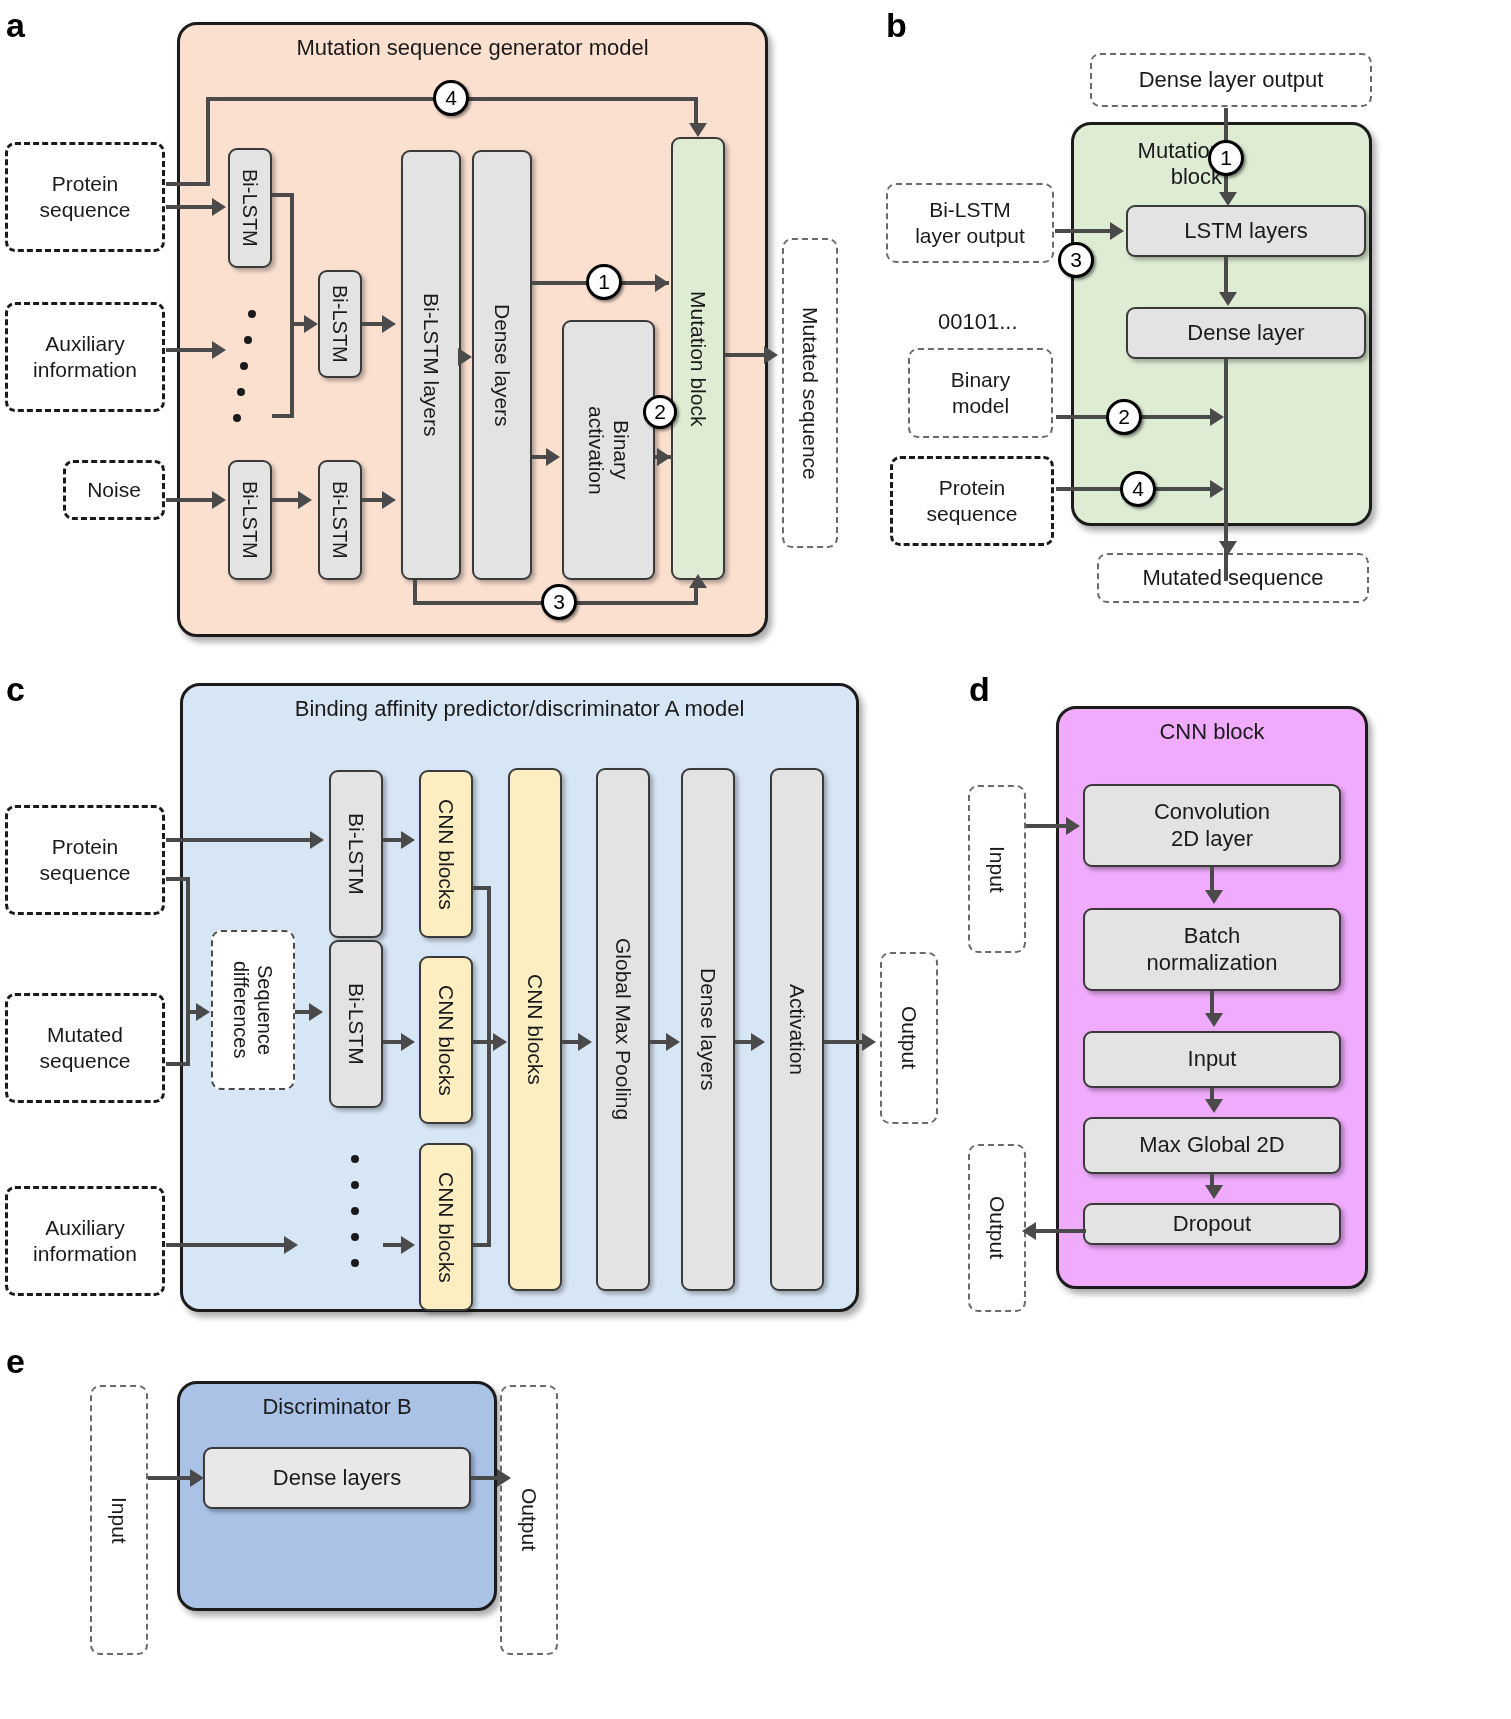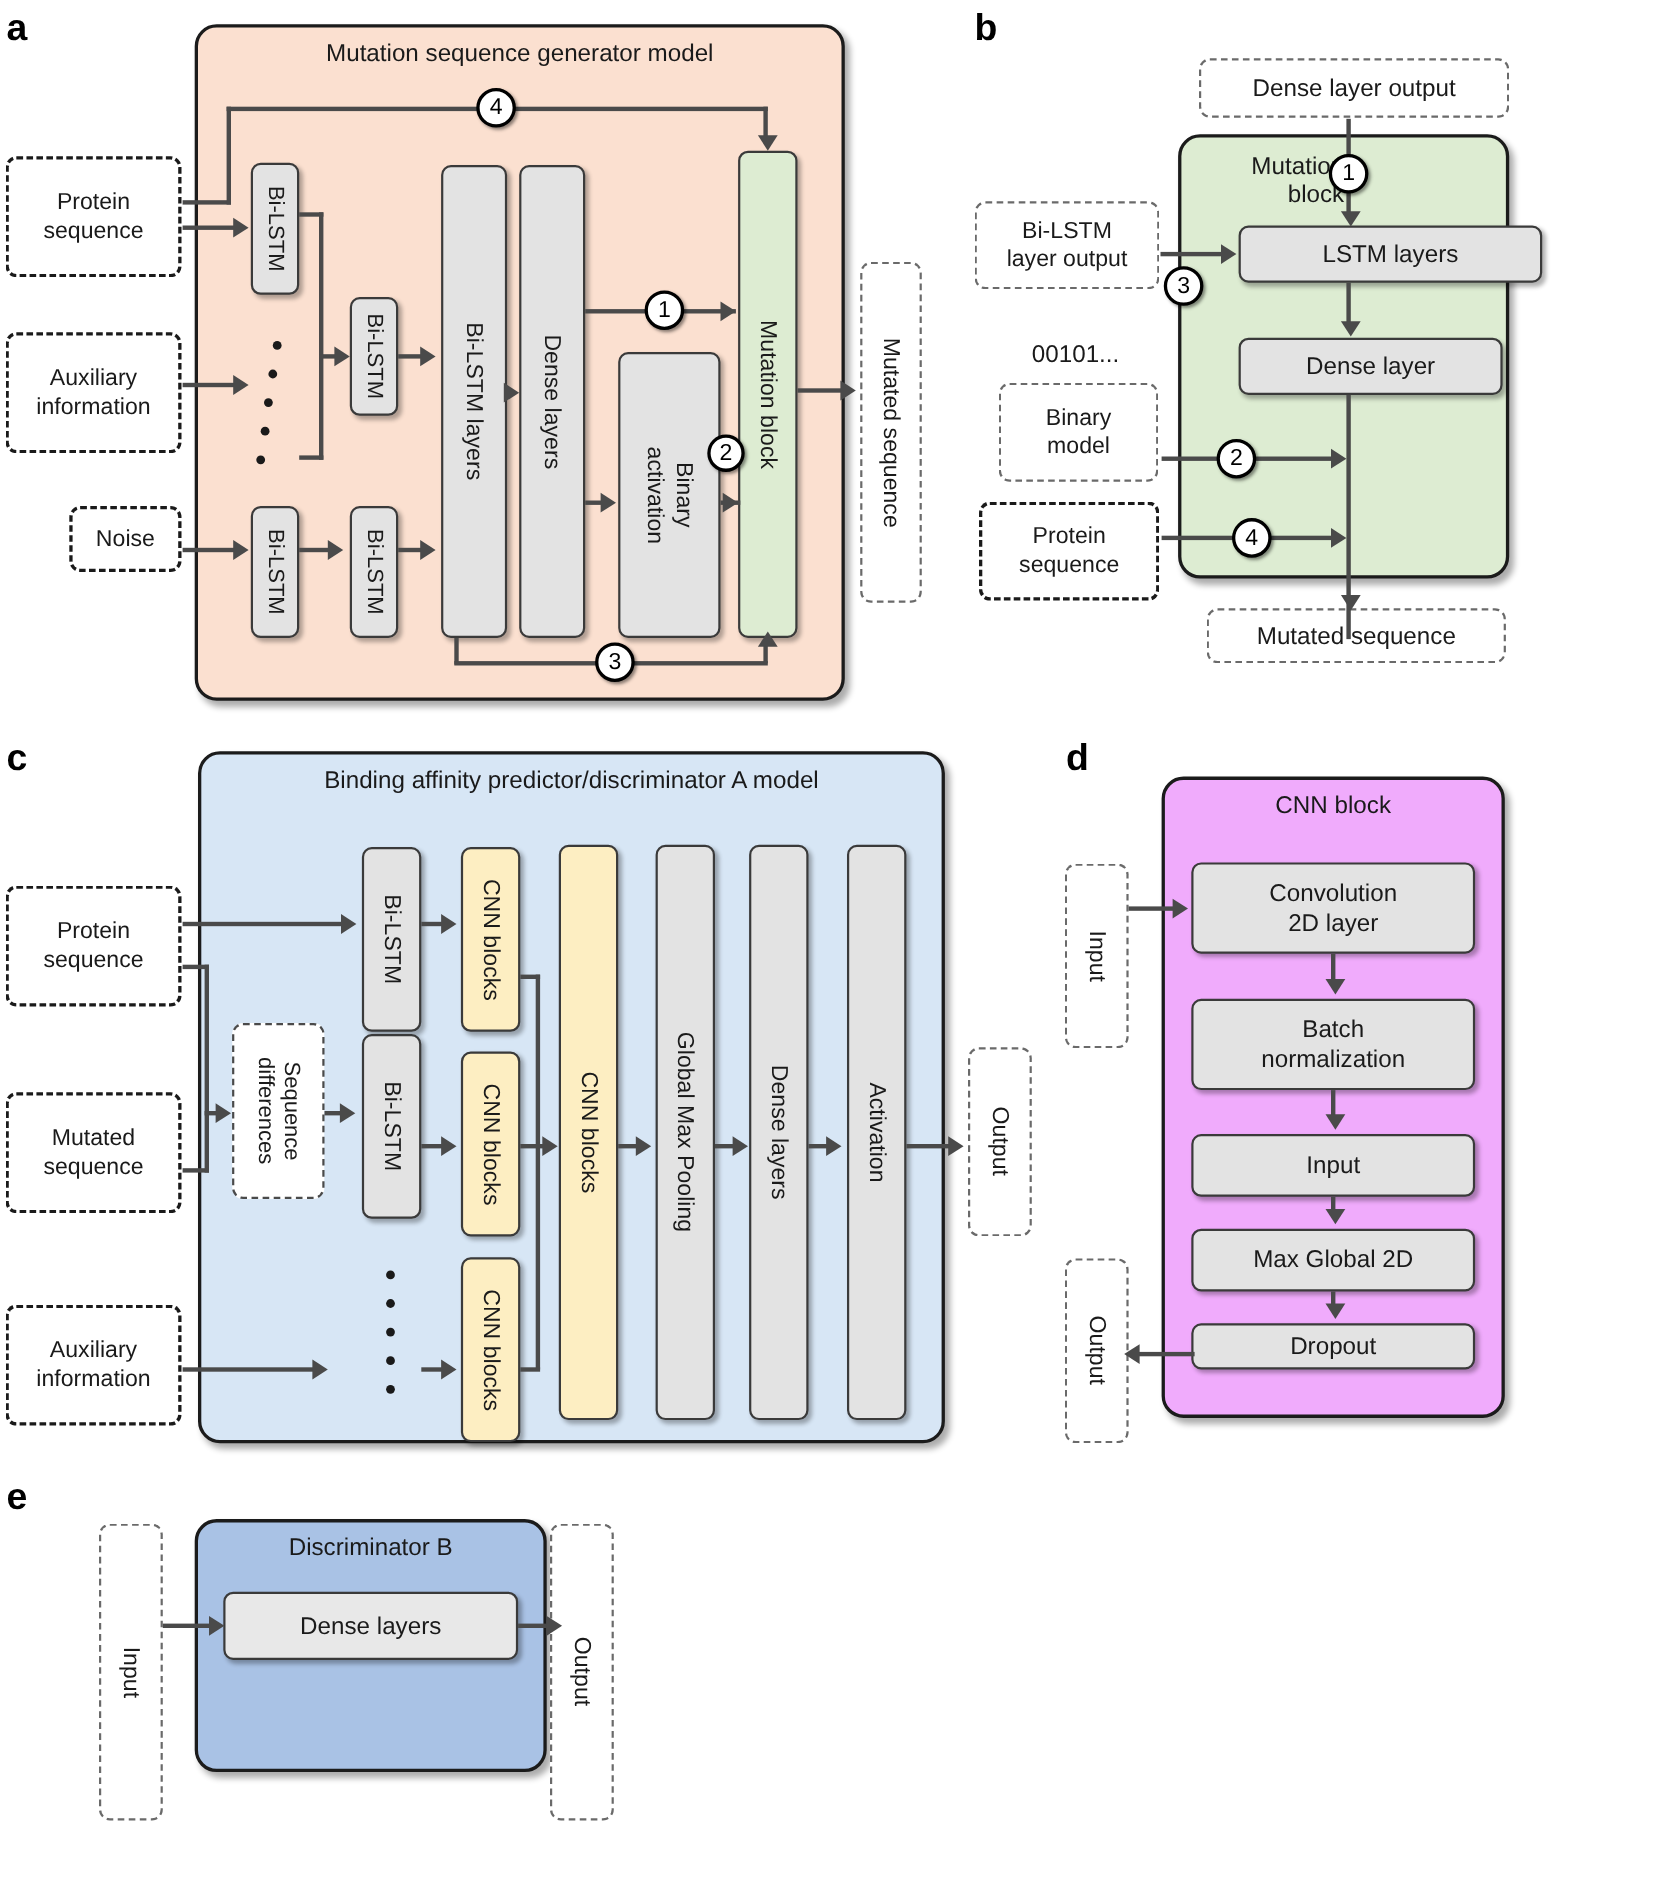"LSTM layers" div.abs { width: 276px -> 240px }
